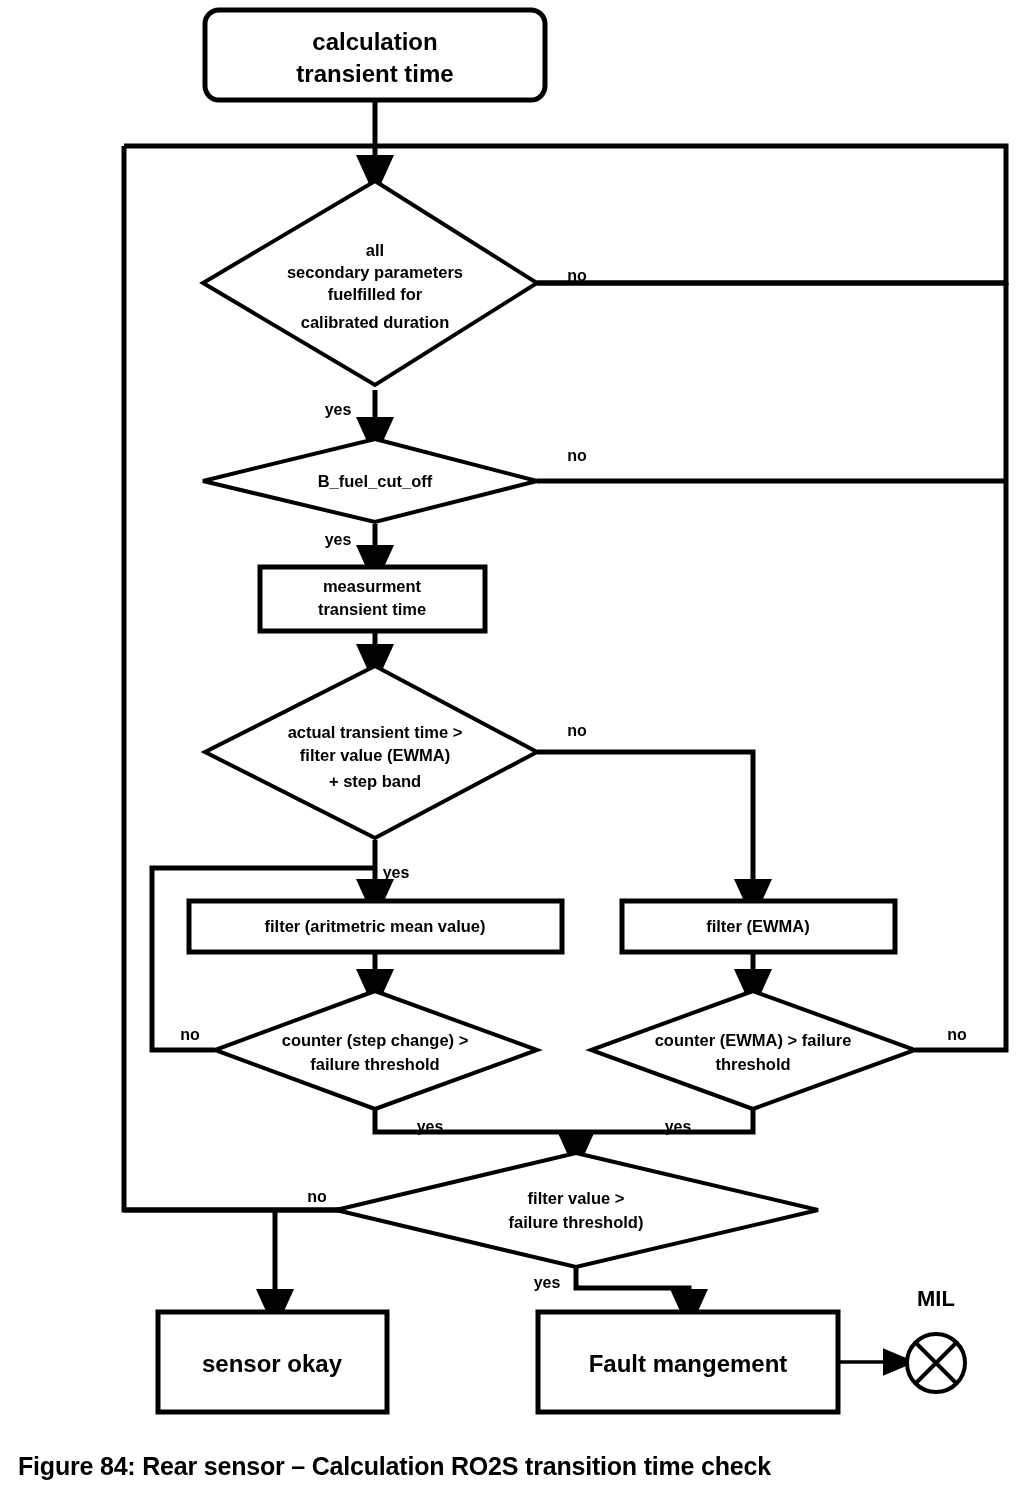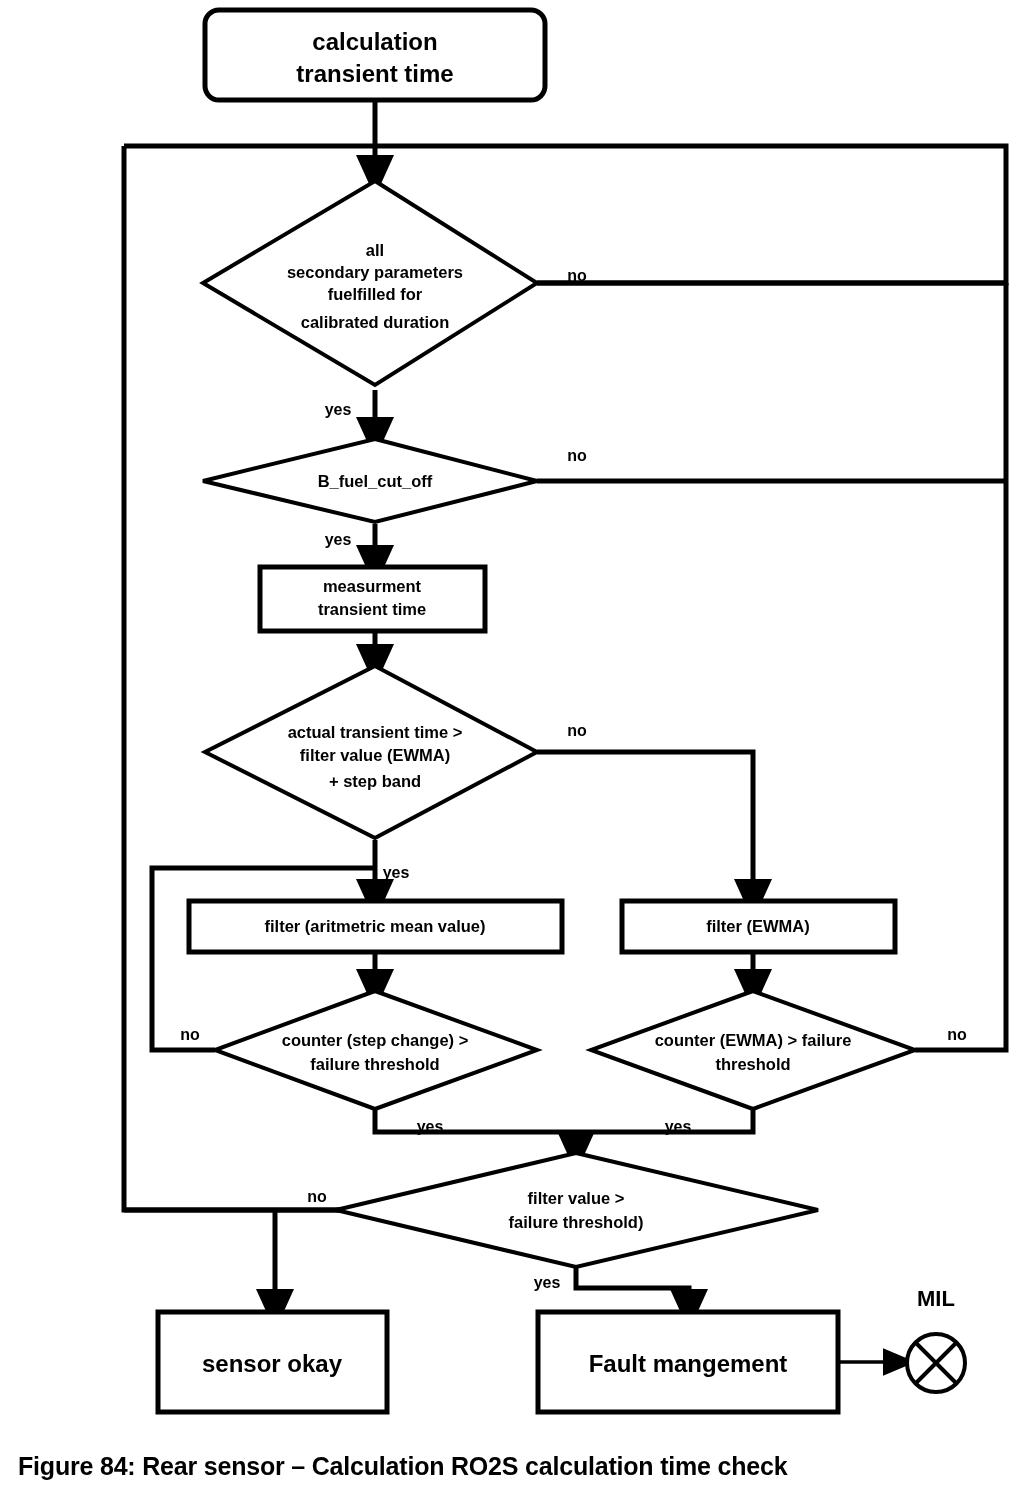"Figure 84: Rear sensor –" div.caption { text: calculation -> transition }
